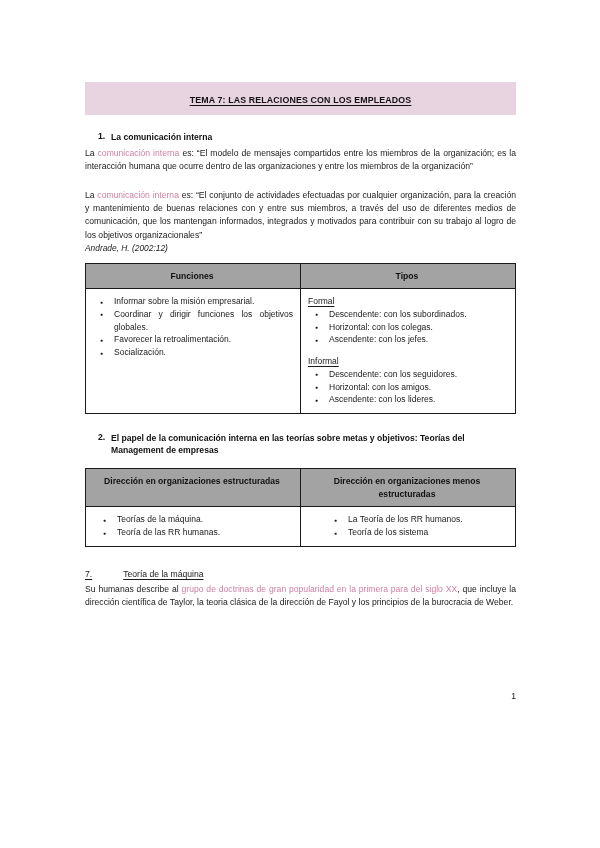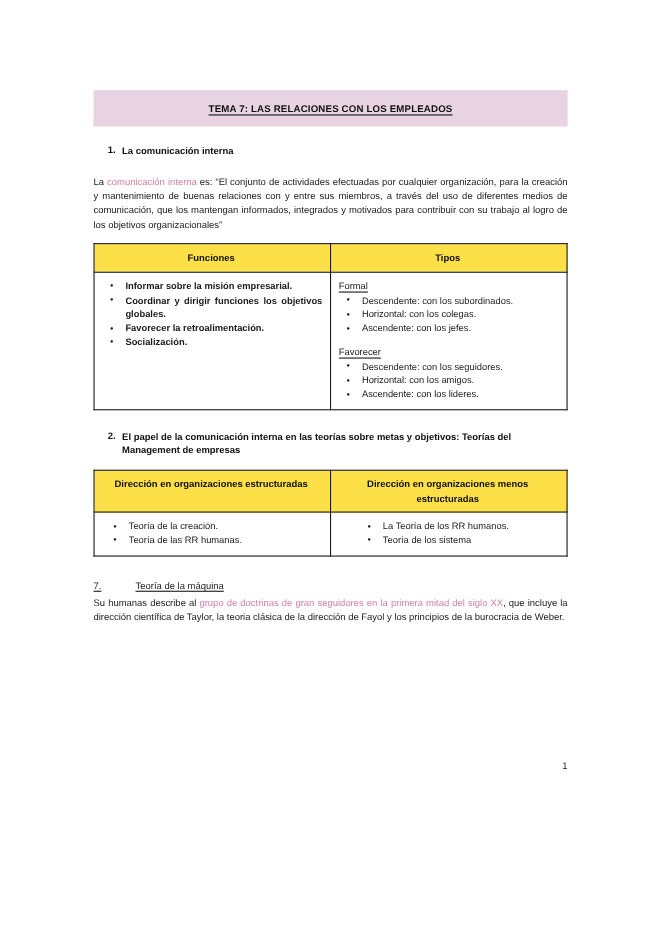"La comunicación interna es: “El modelo" p.body { html: none -> <p><span>La </span><span>comunicación interna</span><span> es: “El modelo de mensajes compartidos entre los miembros de la organización; es la interacción humana que ocurre dentro de las organizaciones y entre los miembros de la organización”</span></p> }
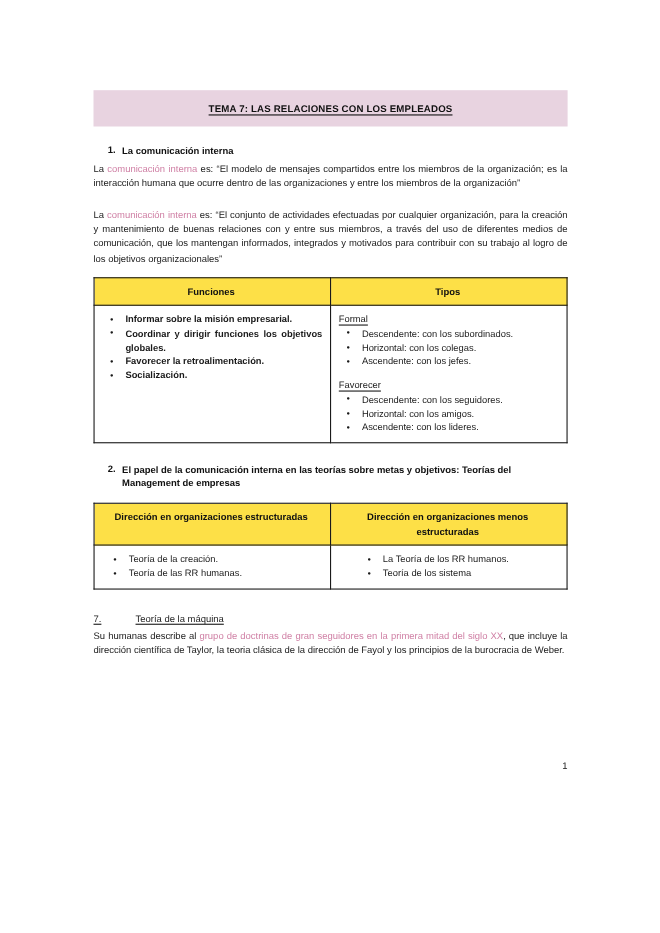"Andrade, H. (2002:12)" p.cite { html: none -> <p>Andrade, H. (2002:12)</p> }
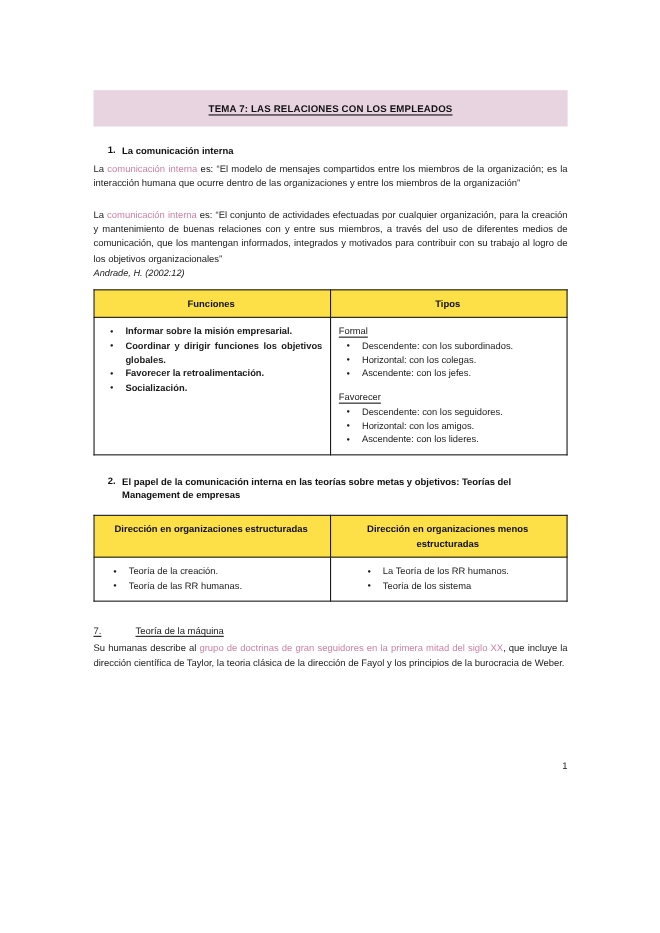"Funciones" table.doc-table th { background: #fde047 -> #a3a3a3 }
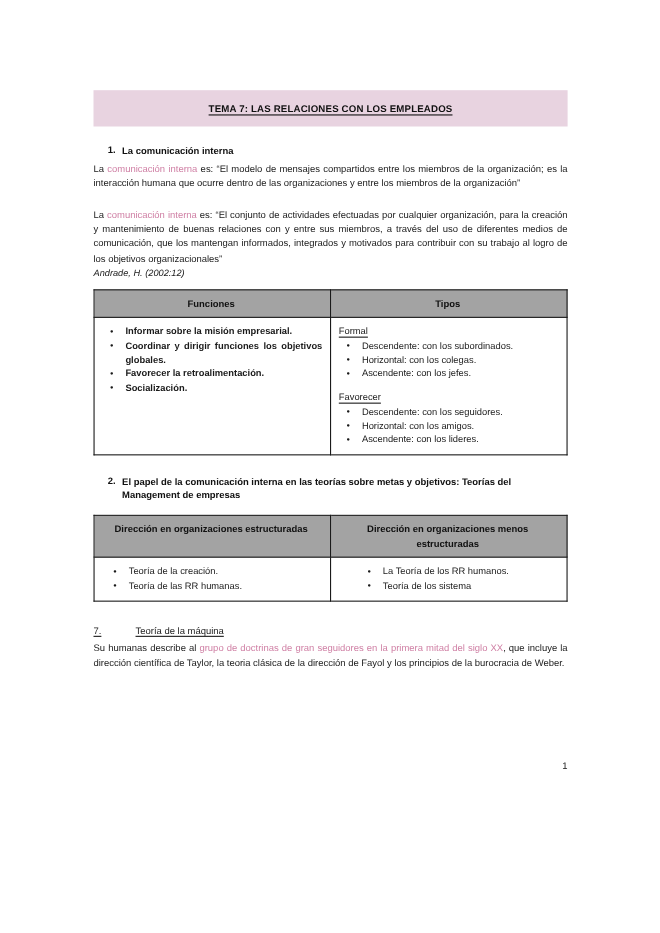"Informar sobre la misión empresarial." ul.bullets.just > li { font-weight: bold -> none }
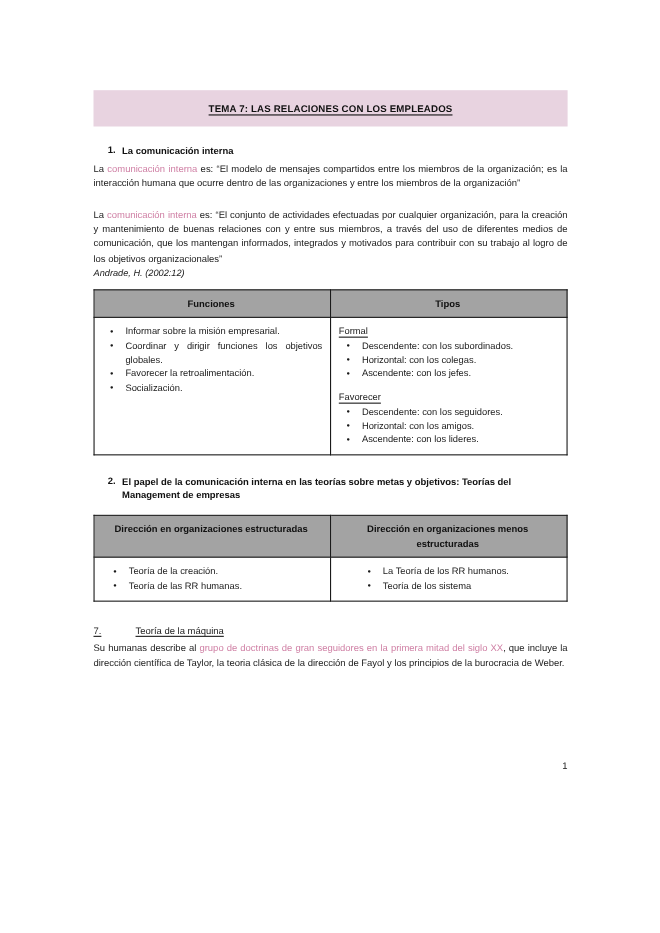"Favorecer" span.label-underline { text: Favorecer -> Informal }
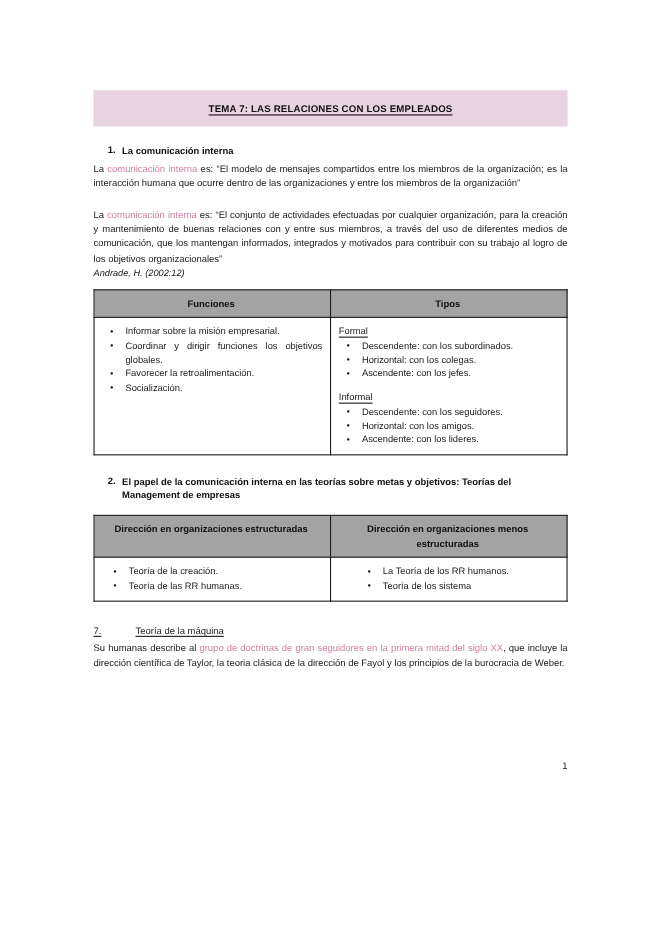"Teoría de la creación." li { text: Teoría de la creación -> Teorías de la máquina }
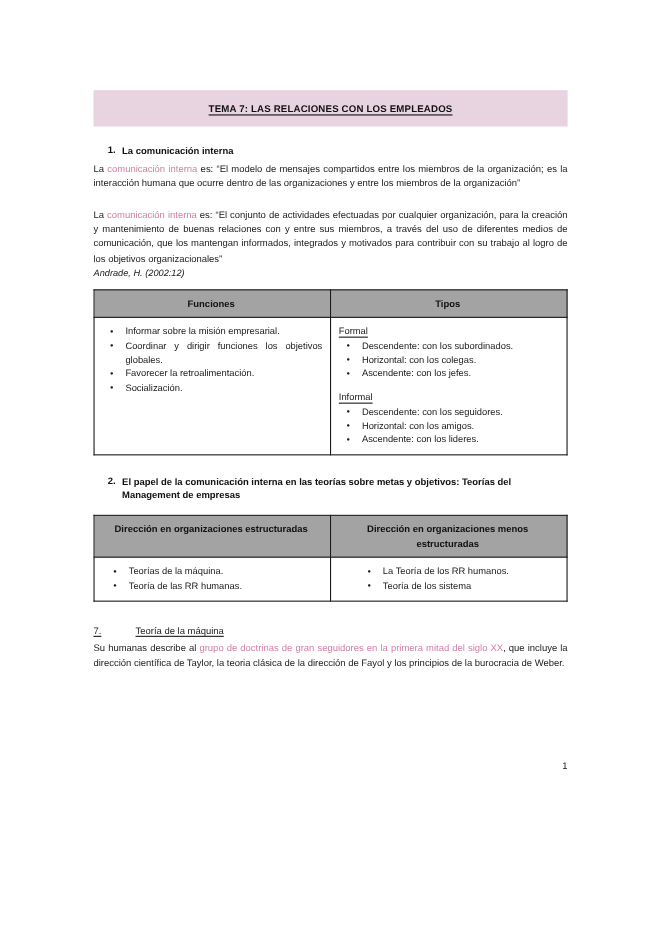"grupo de doctrinas de gran" span.accent { text: seguidores en la primera mitad -> popularidad en la primera para }
